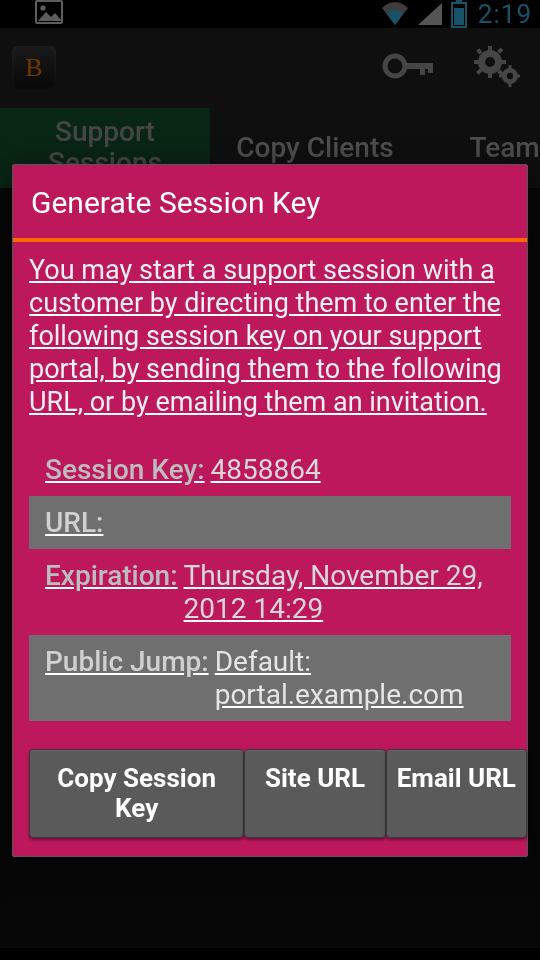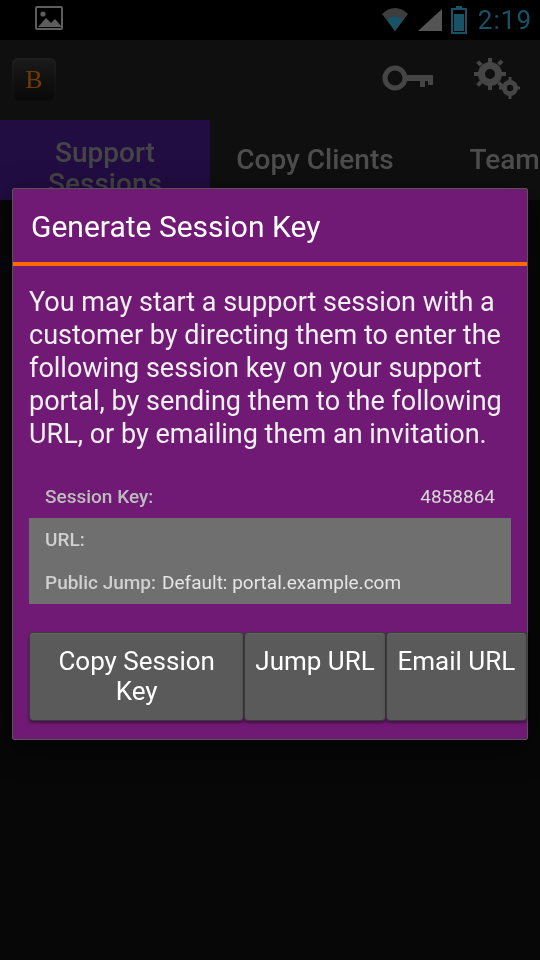"2:19" .status-bar { height: 40px -> 28px }
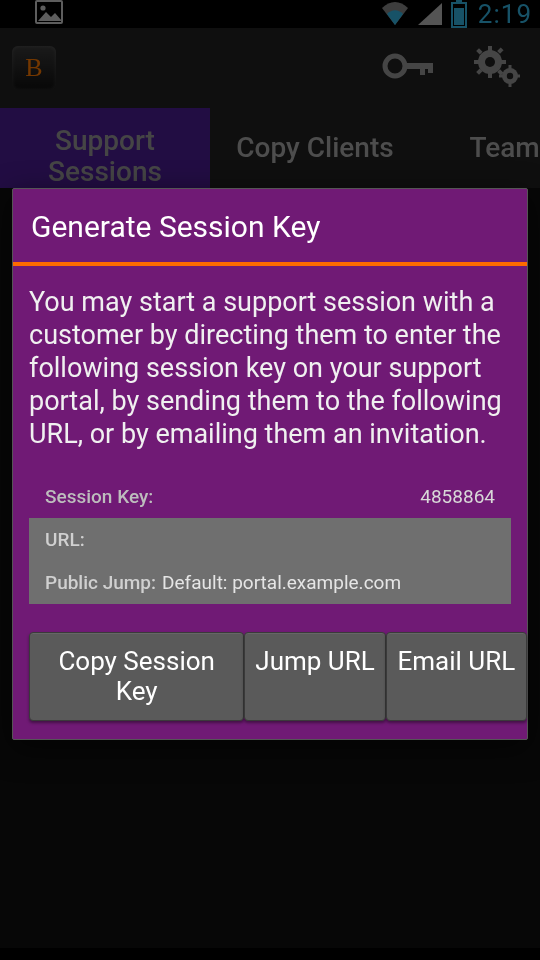"Support" .tab.active { align-items: flex-end -> none; background: #4c1d95 -> #14532d }
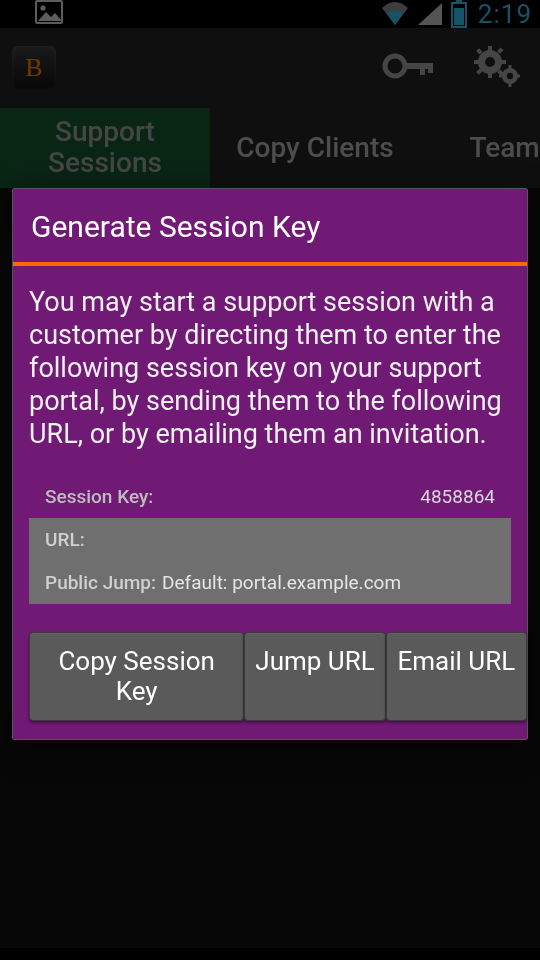"Generate Session Key" .modal { background: #701a75 -> #be185d; top: 188px -> 164px }
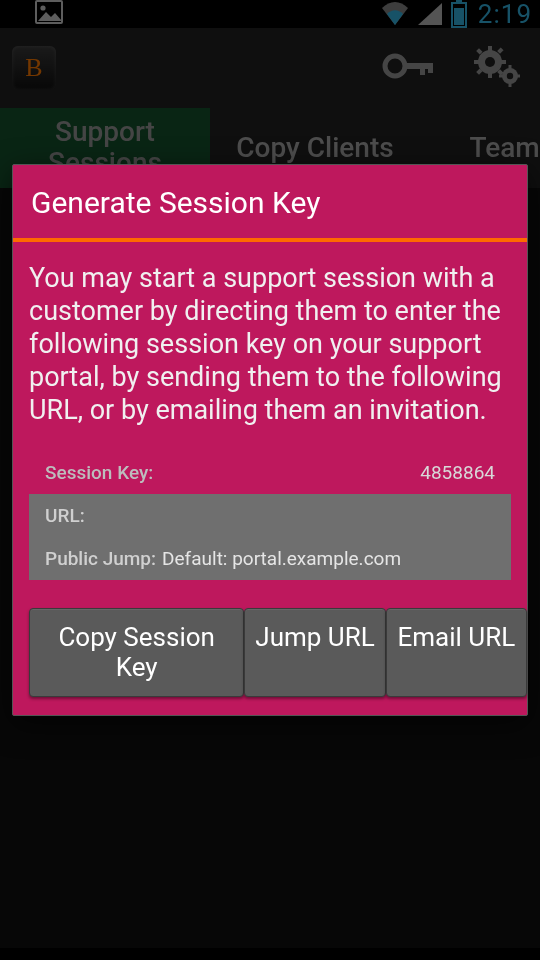"You may start a support" .modal-body { padding: 20px 16px 16px 16px -> 12px 16px 16px 16px; text-decoration: none -> underline }
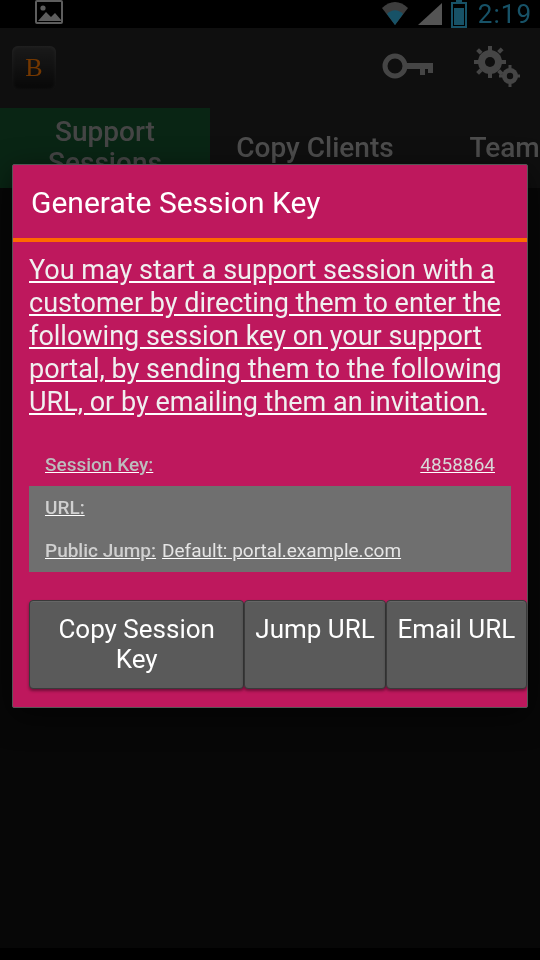"Session Key:" .info-row { font-size: 19px -> 28px }
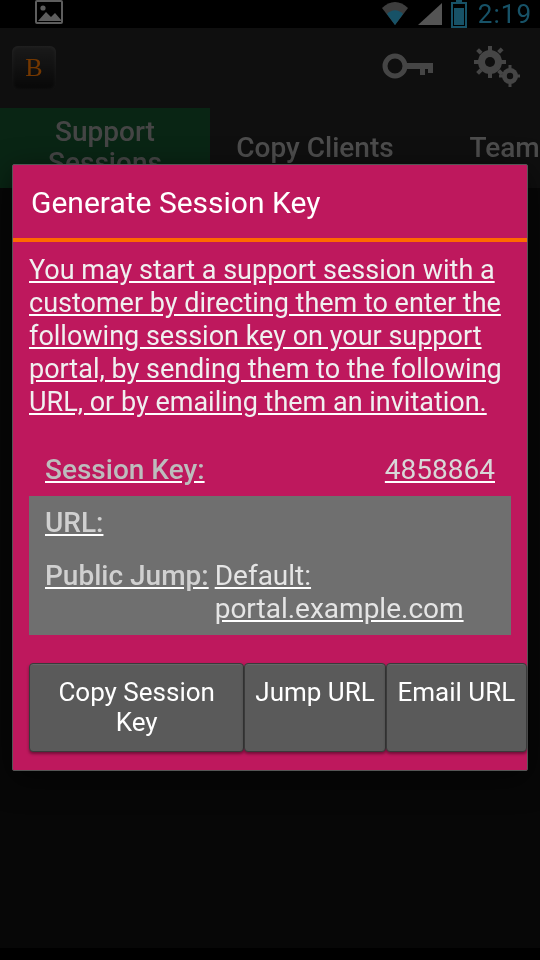"4858864" .info-value { text-align: right -> none }
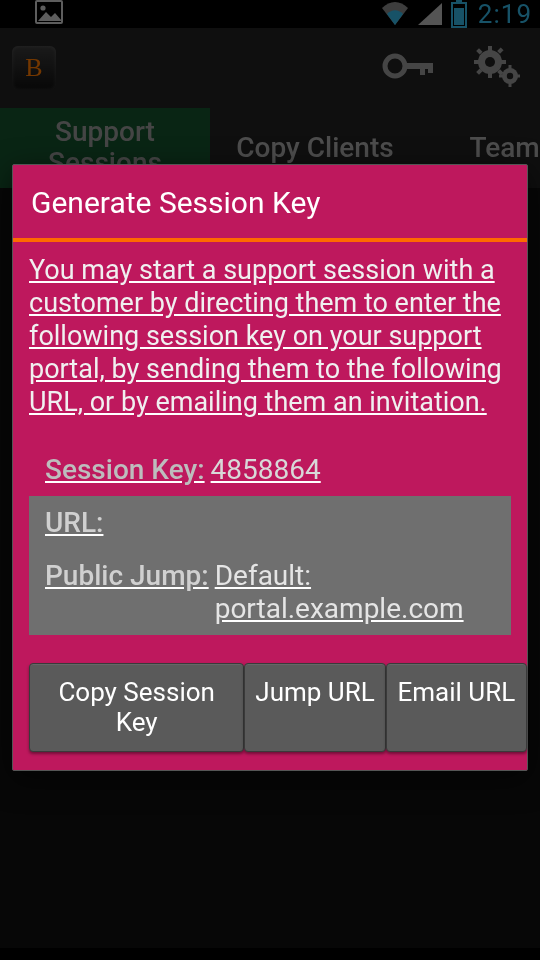"Expiration:" div.info-row { html: none -> <div> <div>Expiration:</div> <div>Thursday, November 29, 2012 14:29</div> </div> }
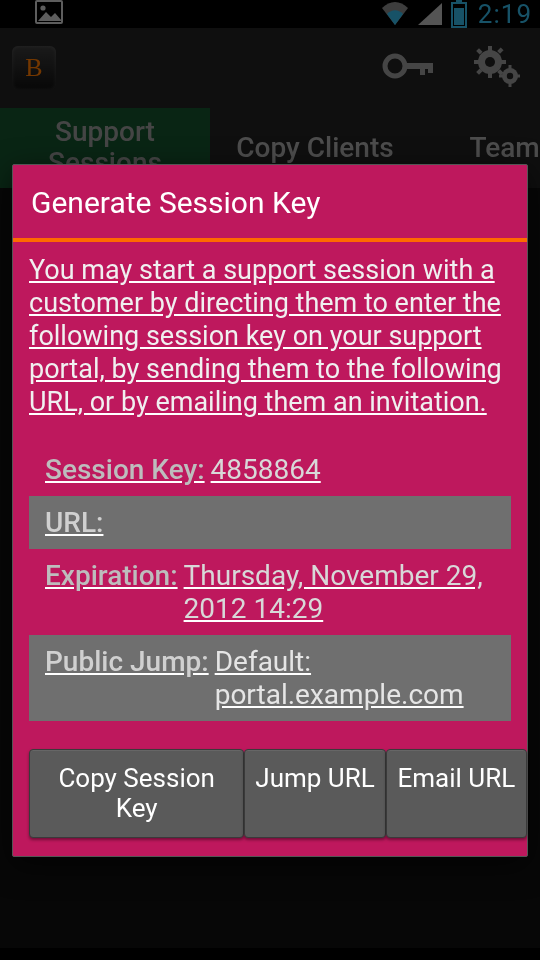"Copy Session Key" .modal-buttons { font-weight: none -> bold }
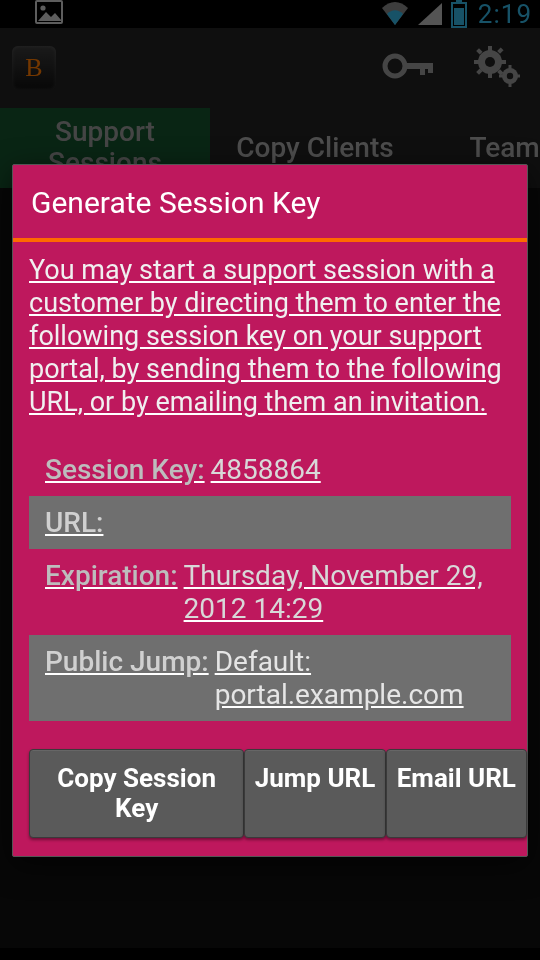"Jump URL" div.m-btn { text: Jump -> Site }
